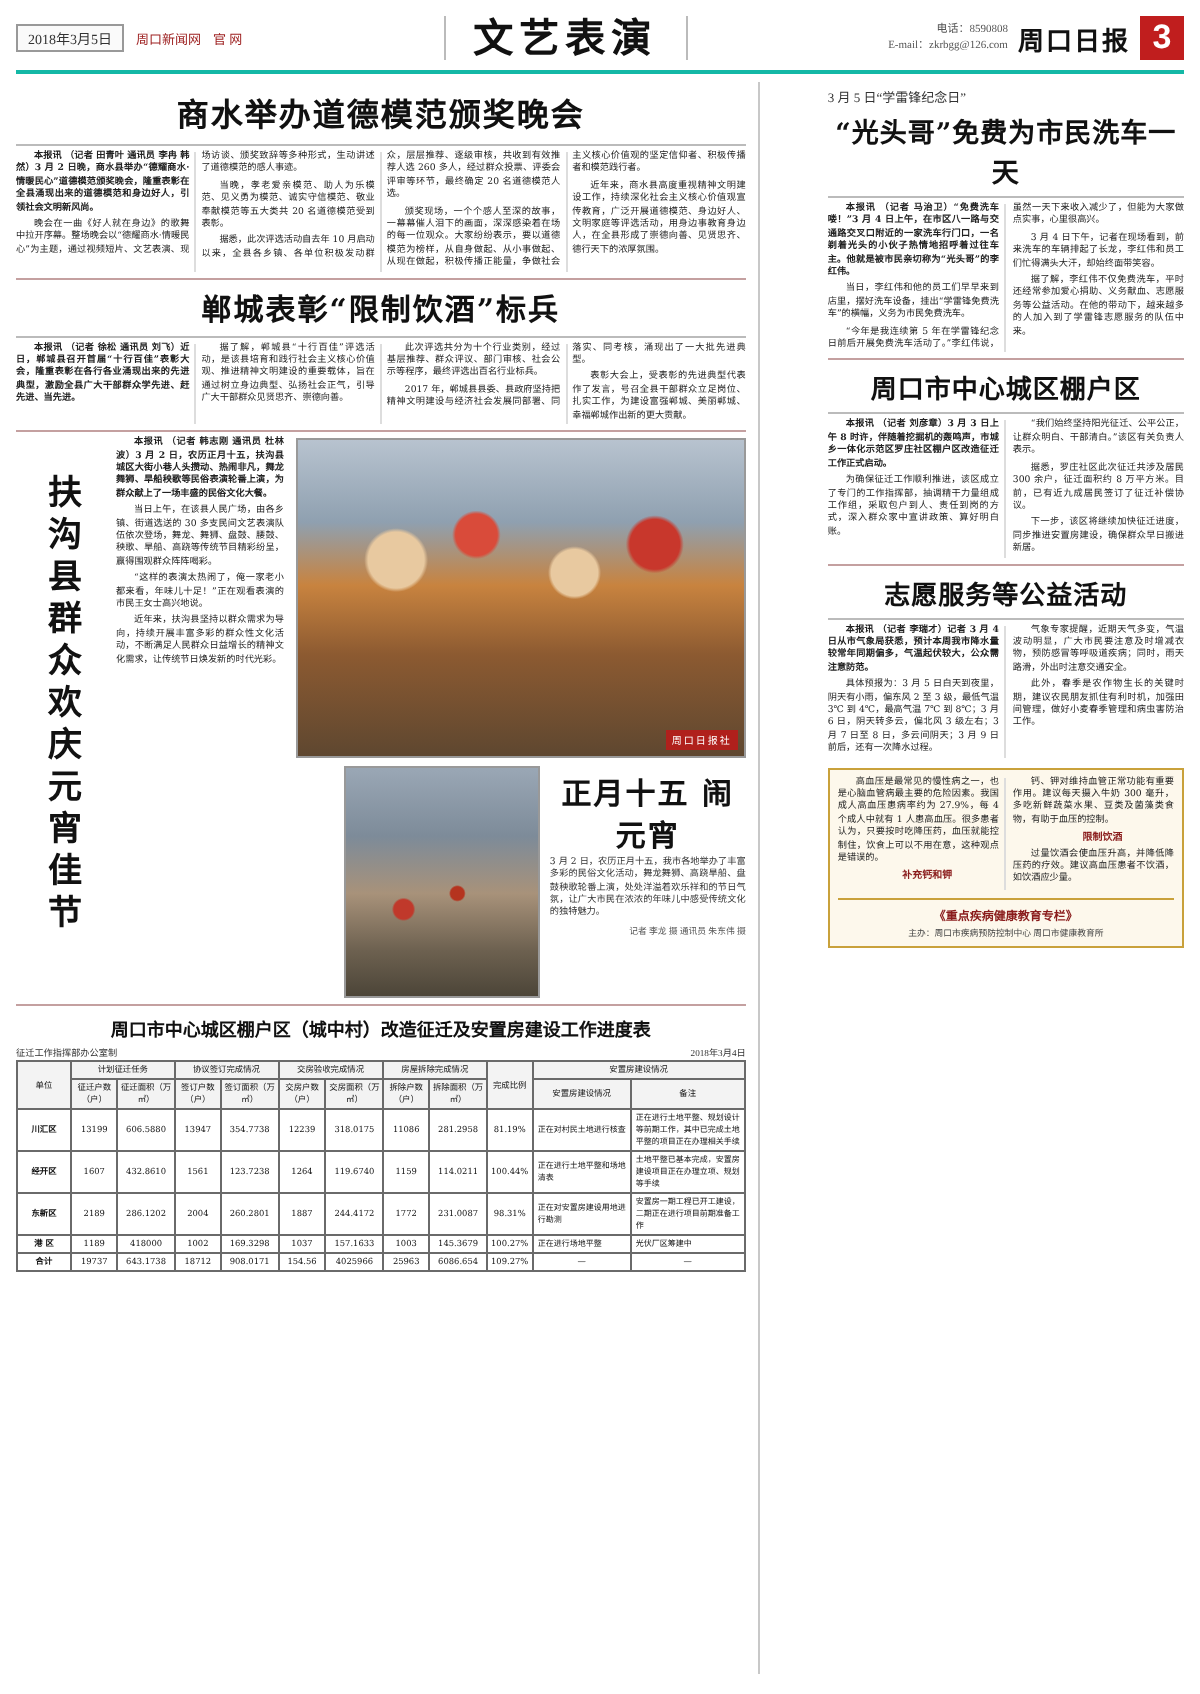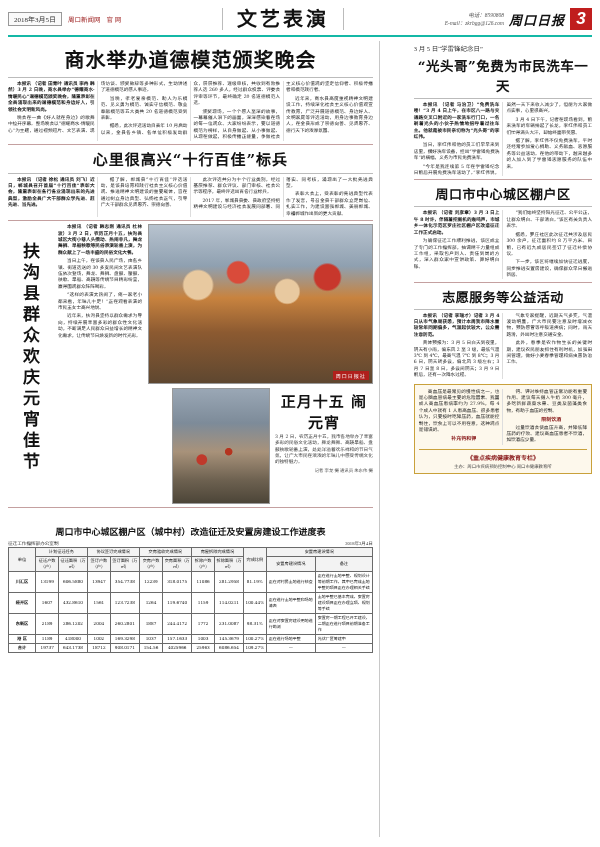"周口日报" .mast-right { font-style: italic -> none }
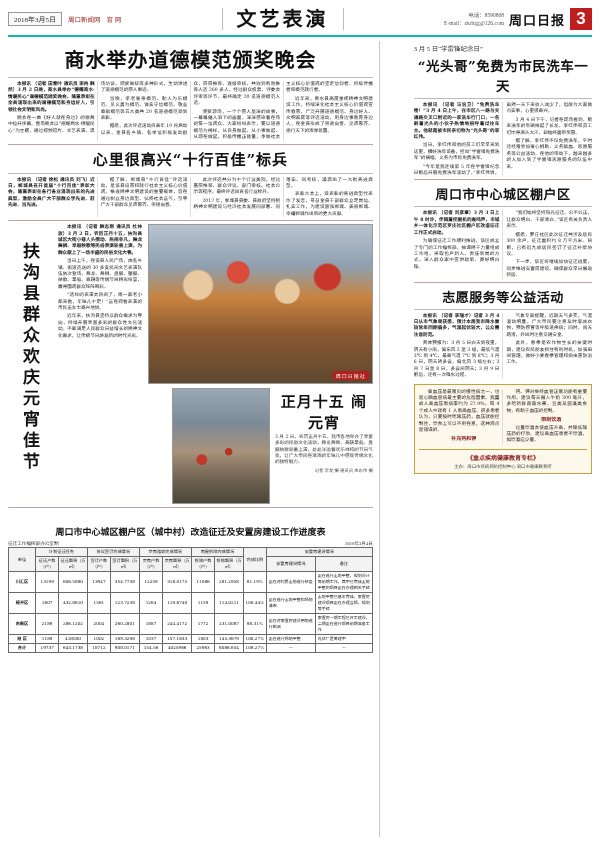"商水举办道德模范颁奖晚会" .h-main { font-size: 20px -> 16px }
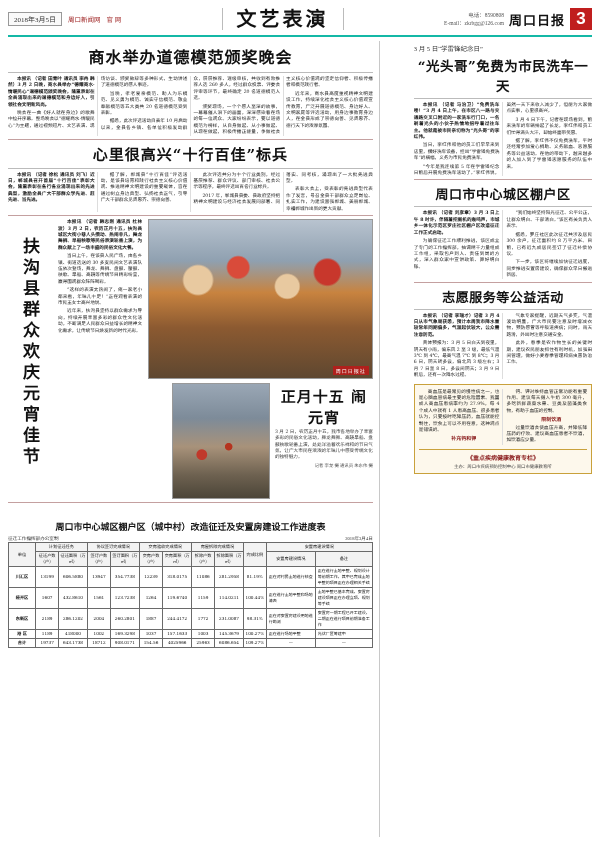"心里很高兴“十行百佳”标兵" div.headline { text: 心里很高兴“十行百佳 -> 郸城表彰“限制饮酒 }
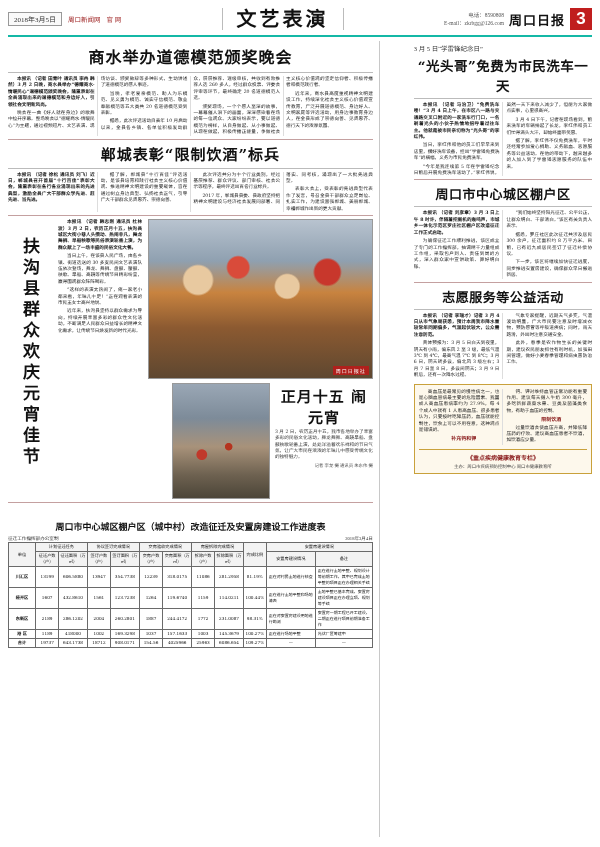"周口市中心城区棚户区（城中村）改造征迁及安置房建设工作进度表" .table-wrap { margin-top: 17px -> 5px }
